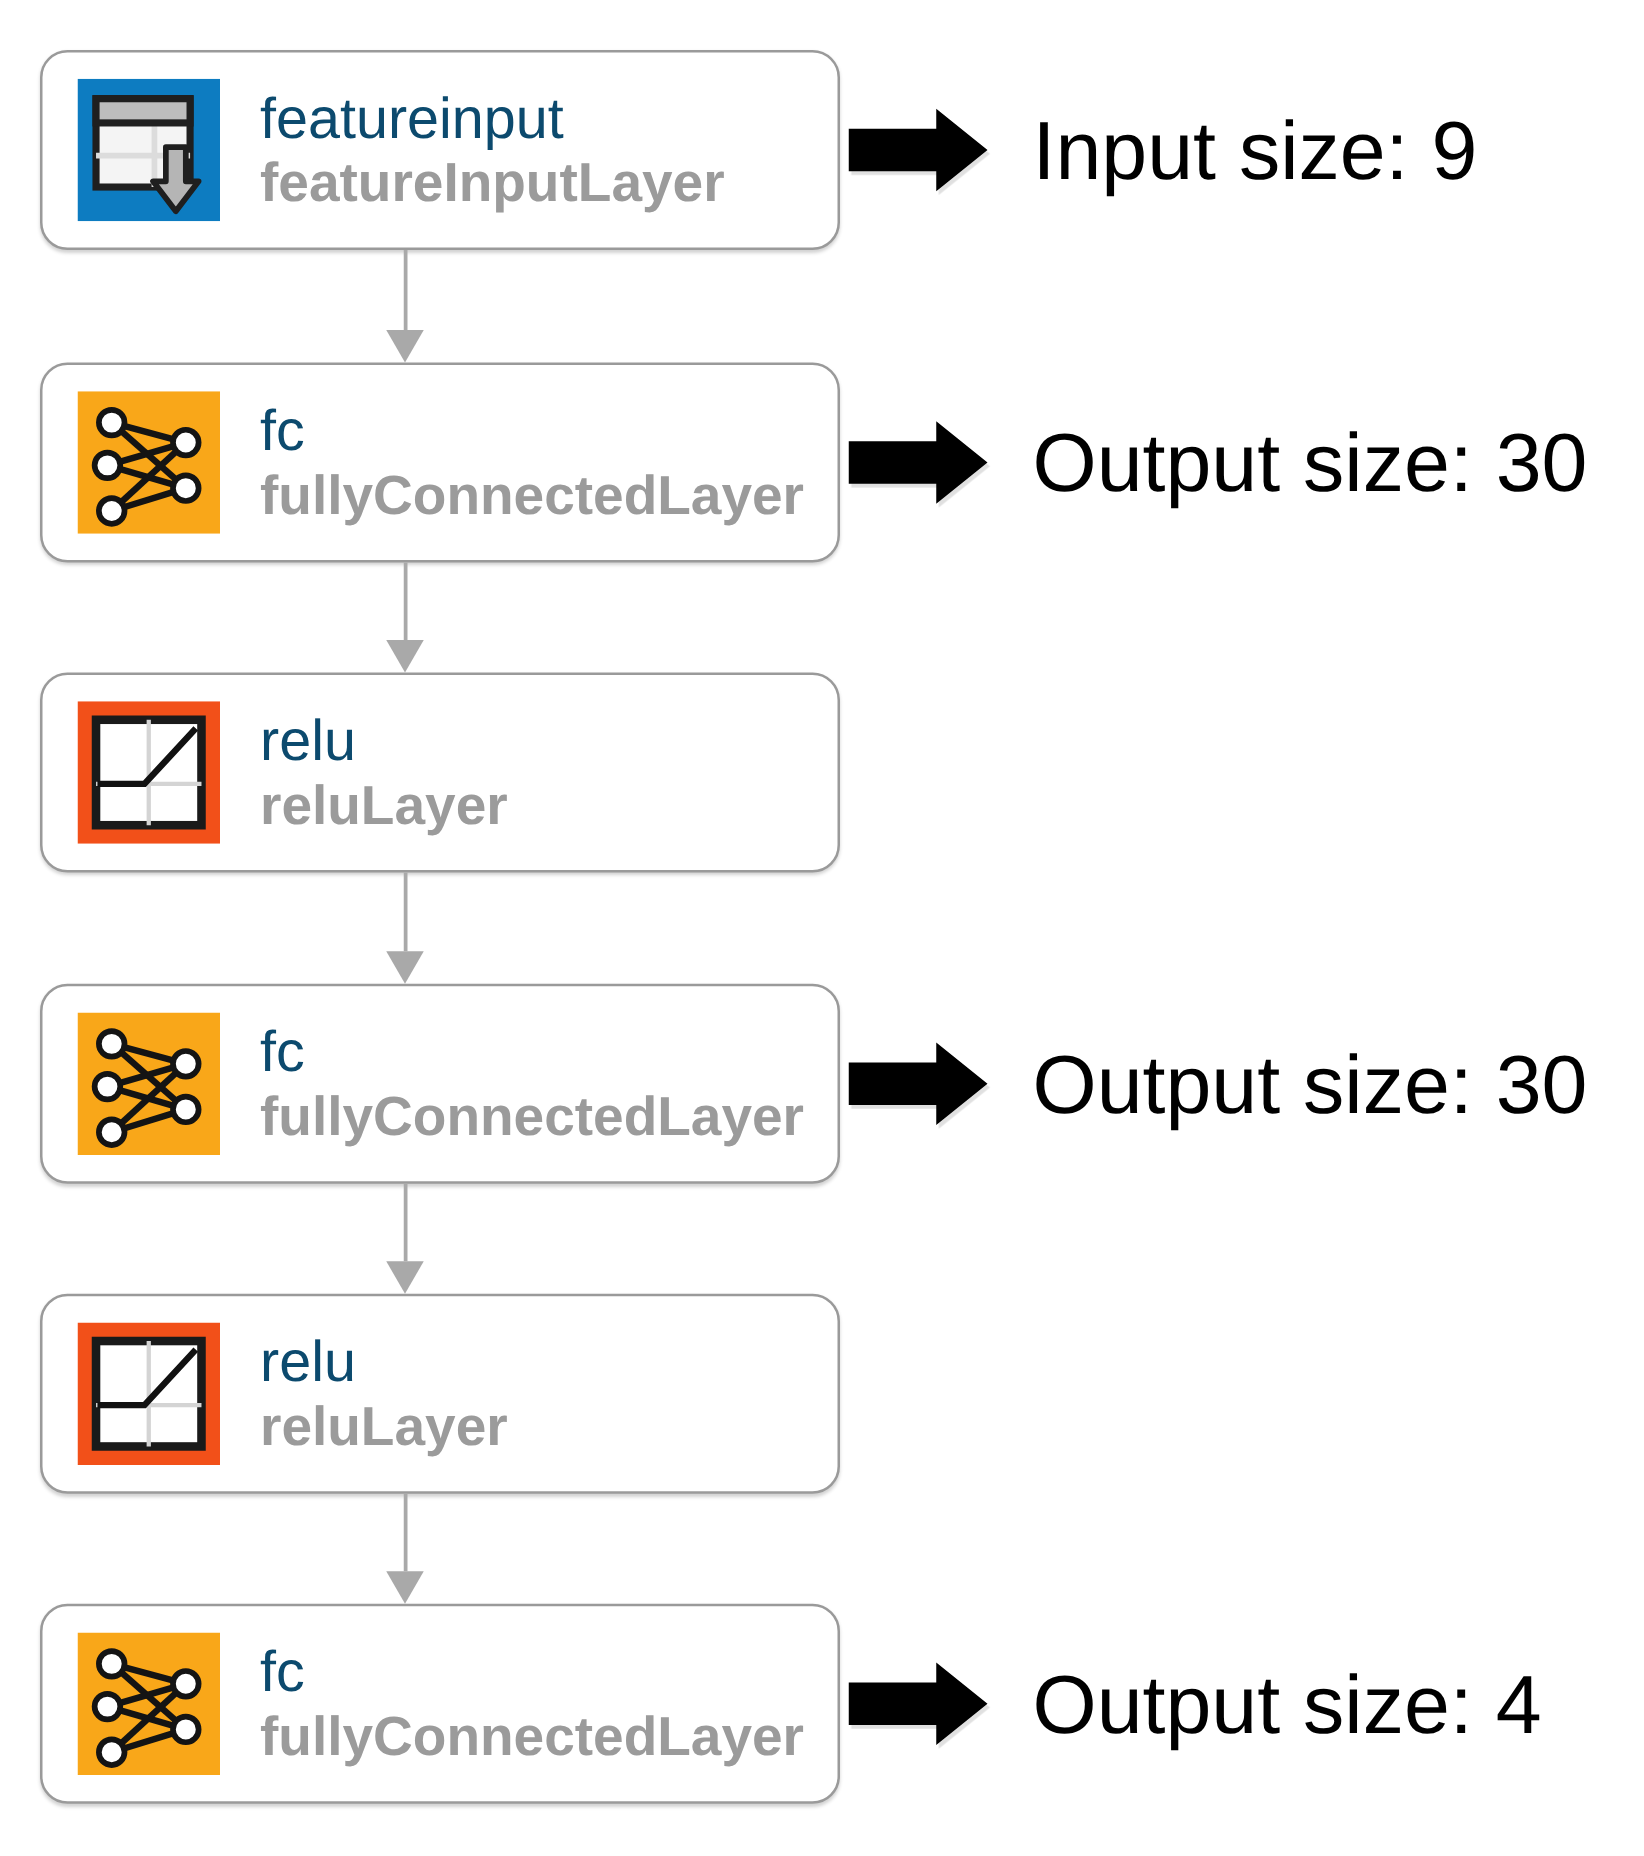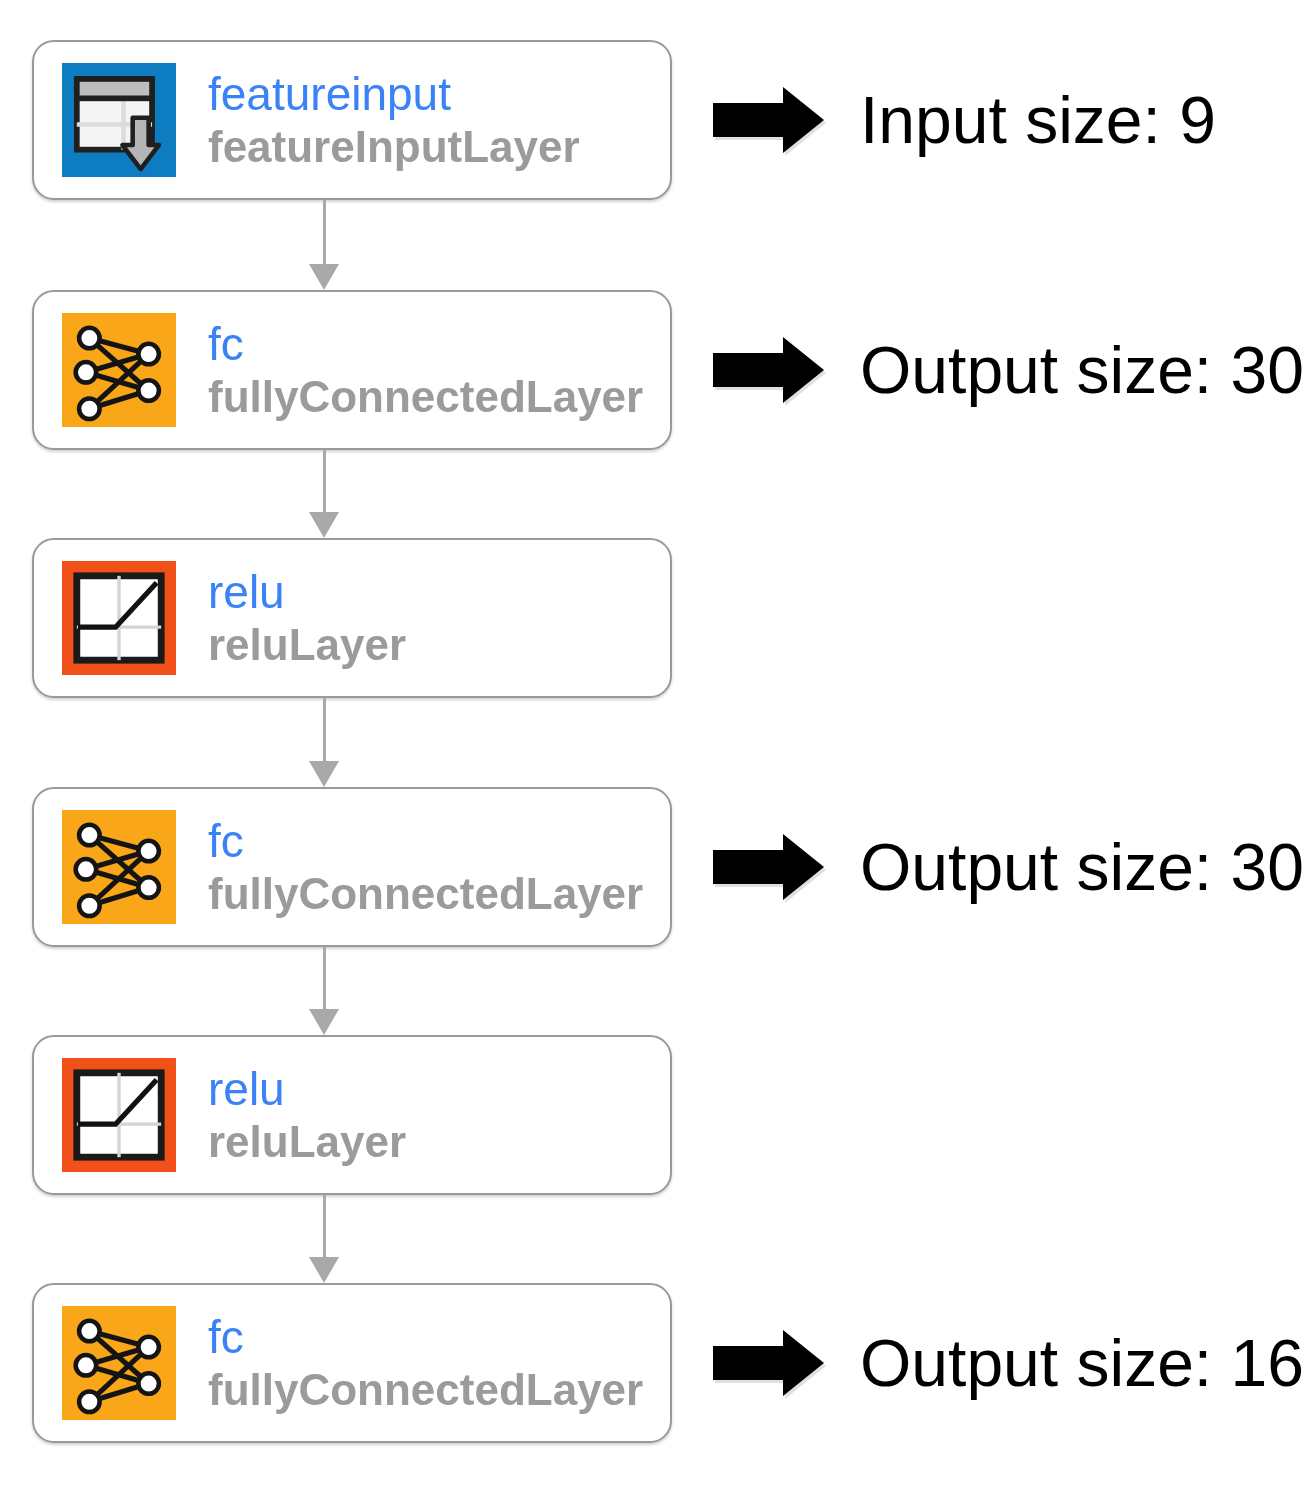"featureinput" .layer-title { color: #3b82f6 -> #0c4a6e }
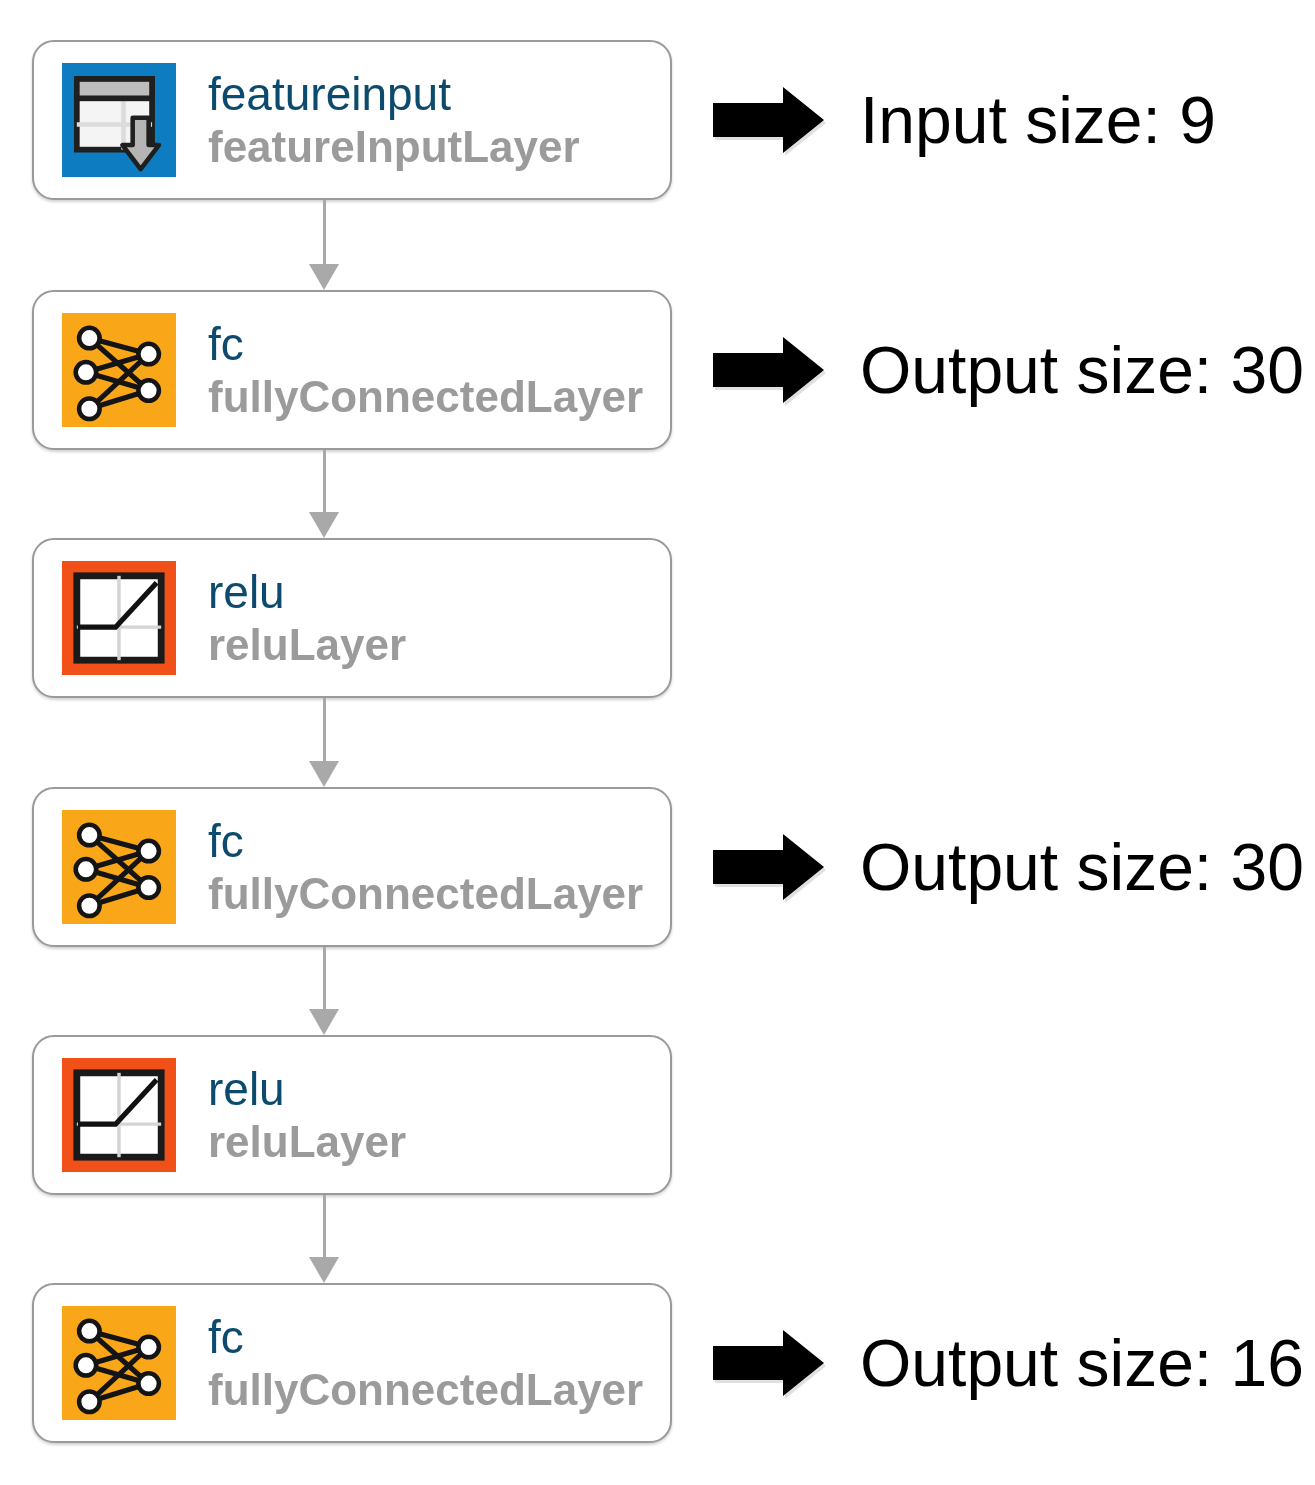"Input size: 9" .annotation { left: 712px -> 678px }
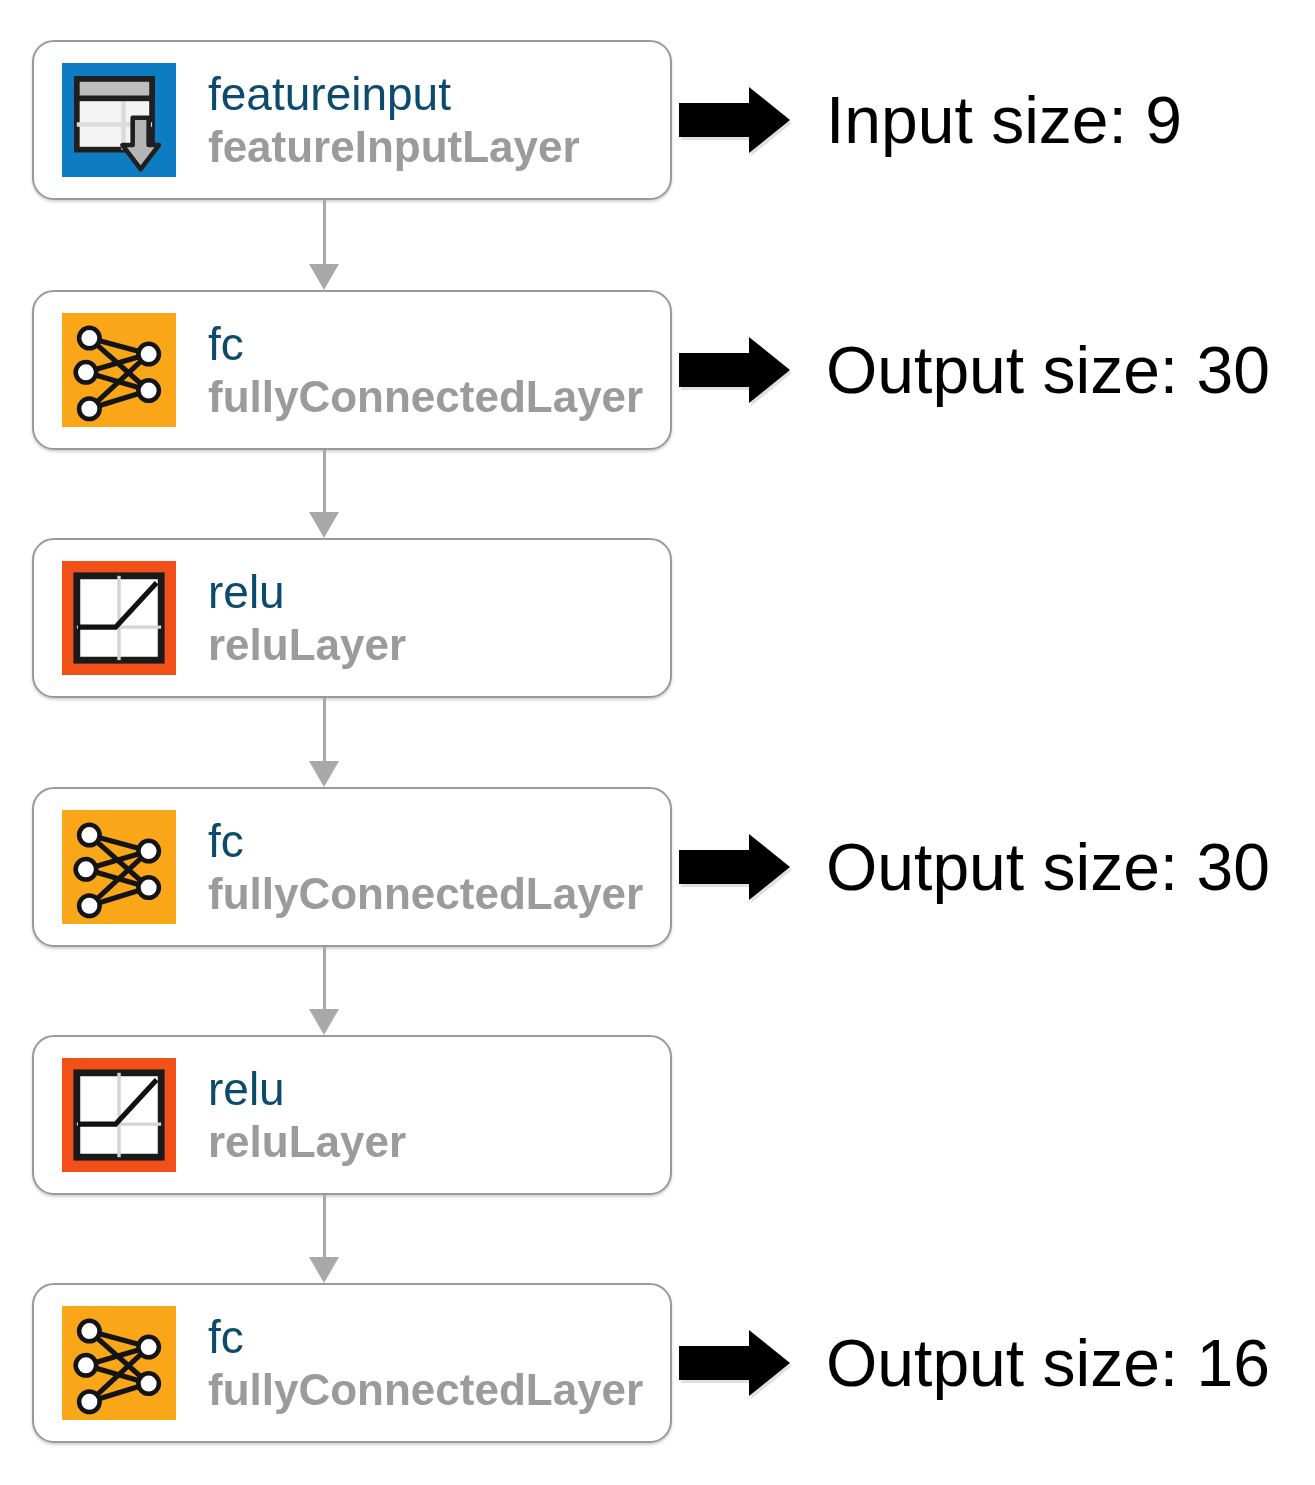"Output size: 16" span.annotation-text { text: 16 -> 4 }
